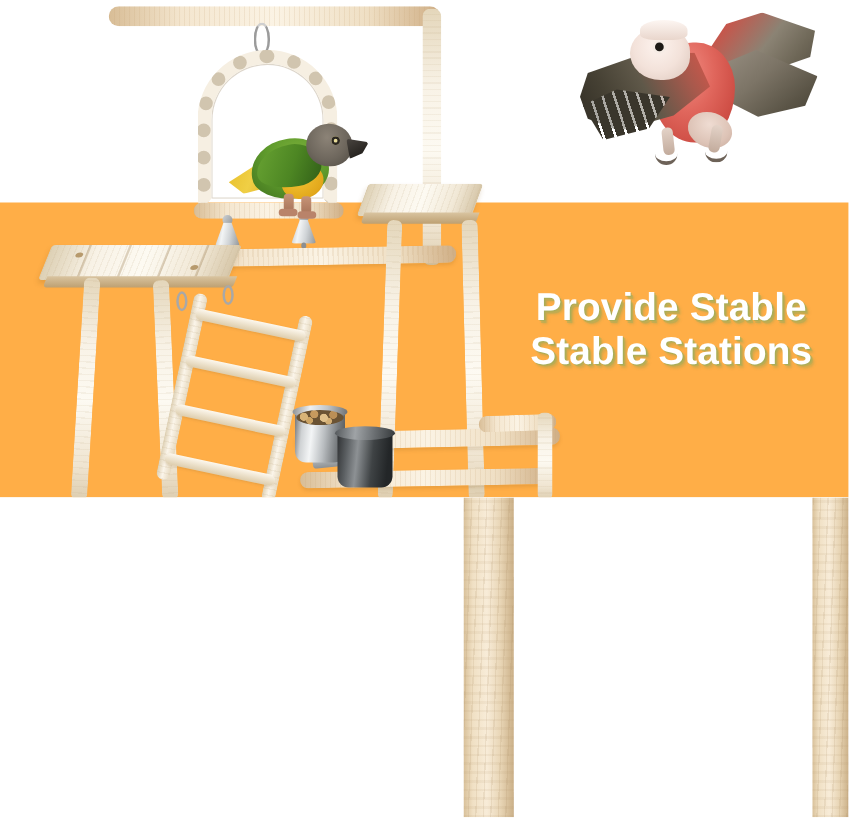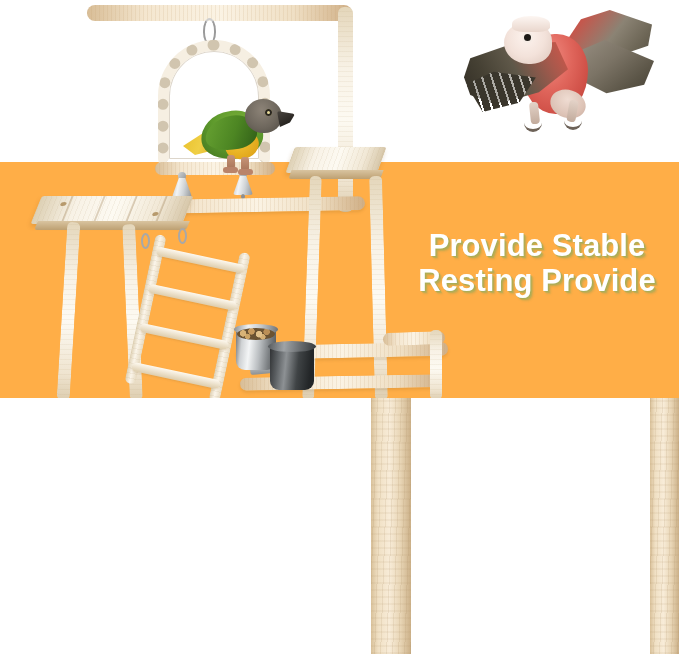"Resting Provide" span.hl-line { text: Resting Provide -> Stable Stations }
